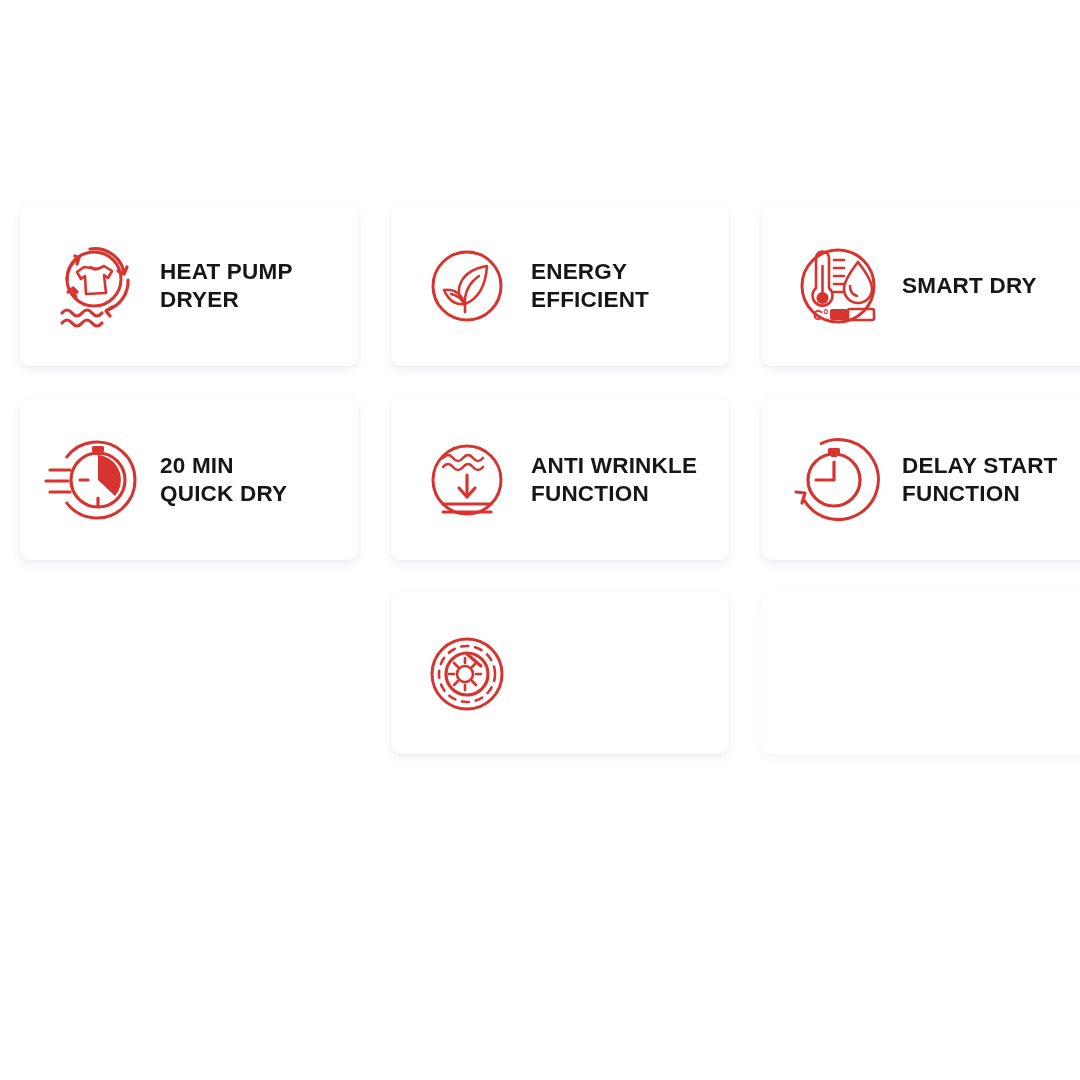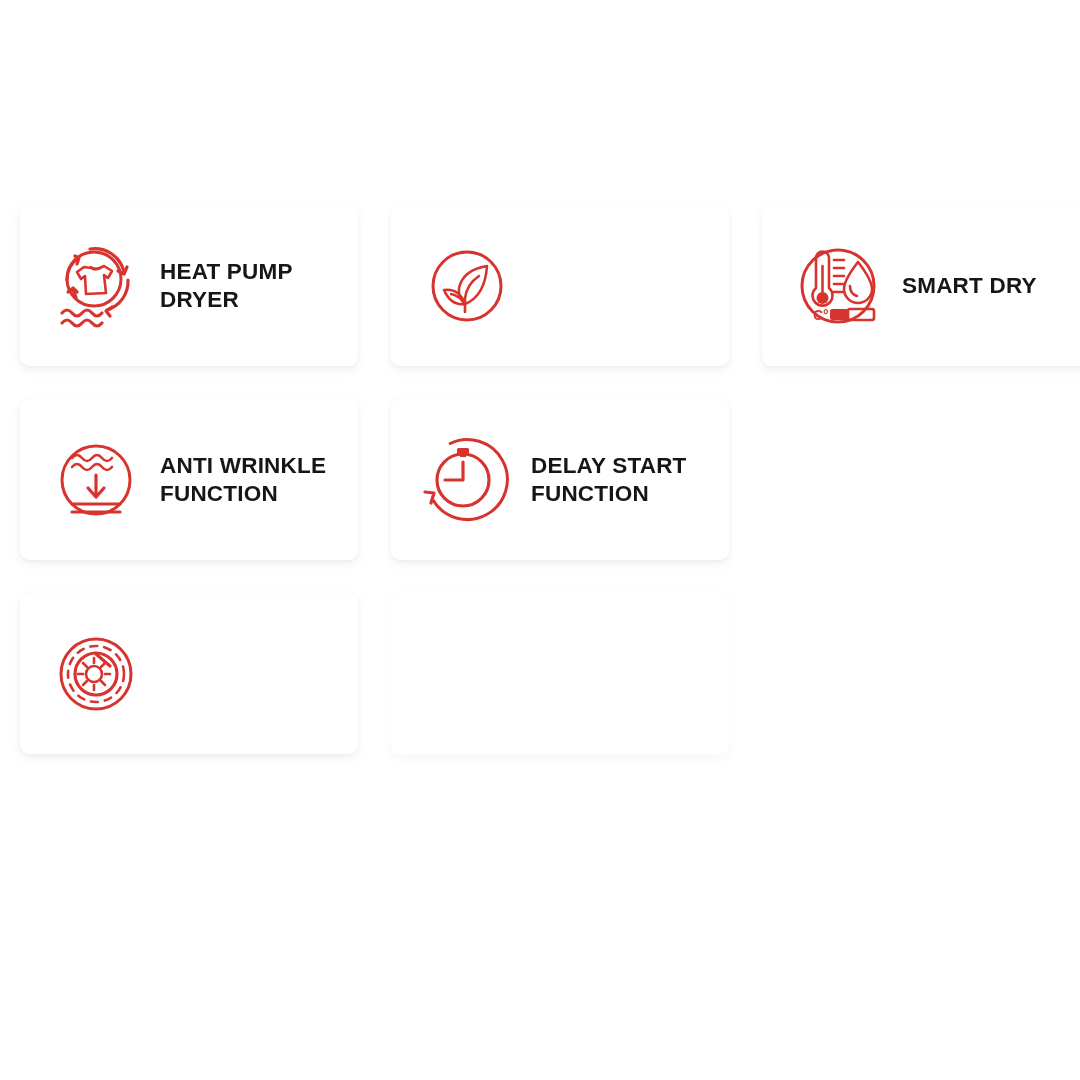"ENERGY" div.card-label { html: none -> <div>ENERGY EFFICIENT</div> }
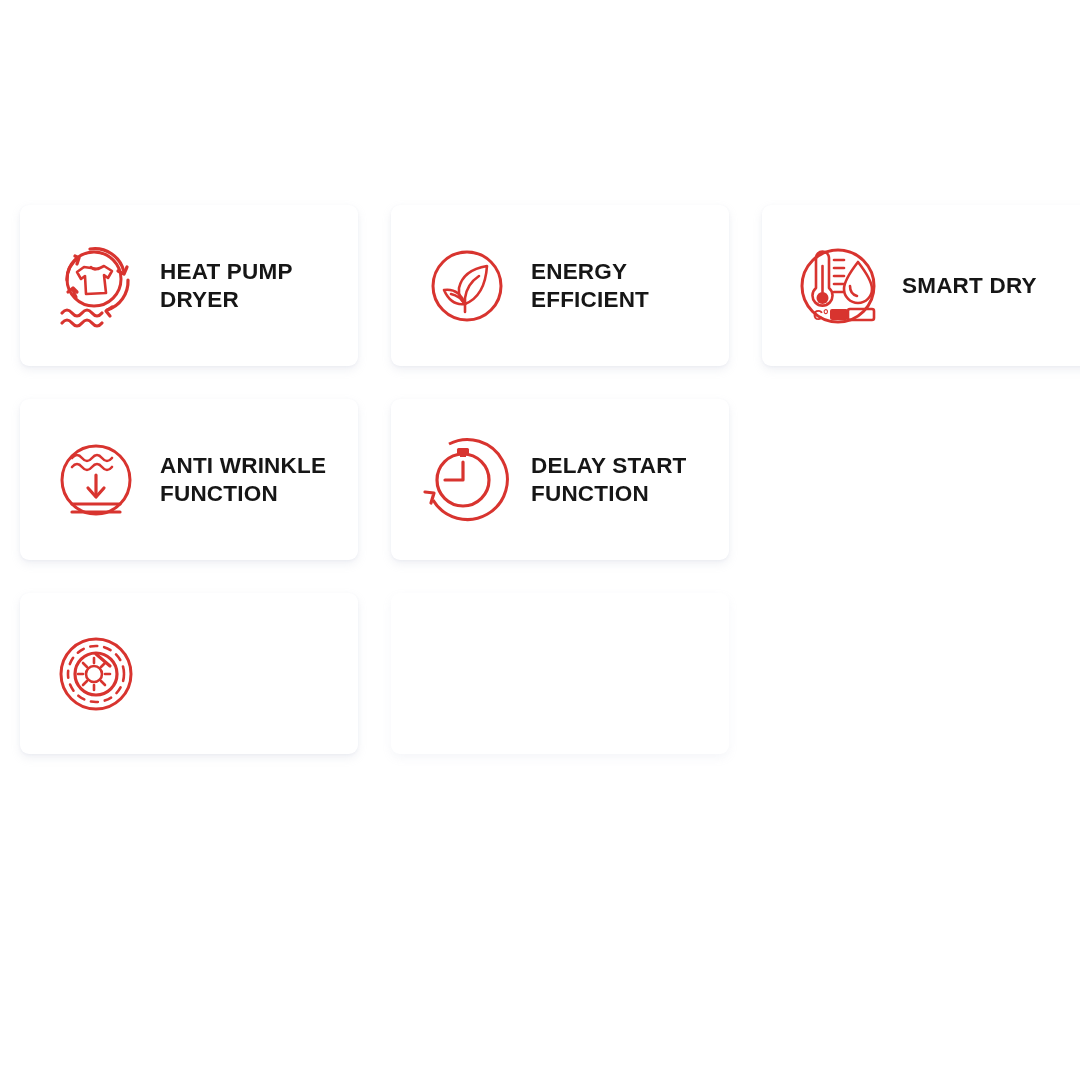"20 MIN" div.card { html: none -> <div> <div> <svg> <path></path> <circle></circle> <rect></rect> <rect></rect> <path></path> <line></line> <line></line> <line></line> <line></line> <line></line> </svg> </div> <div>20 MIN QUICK DRY</div> </div> }
